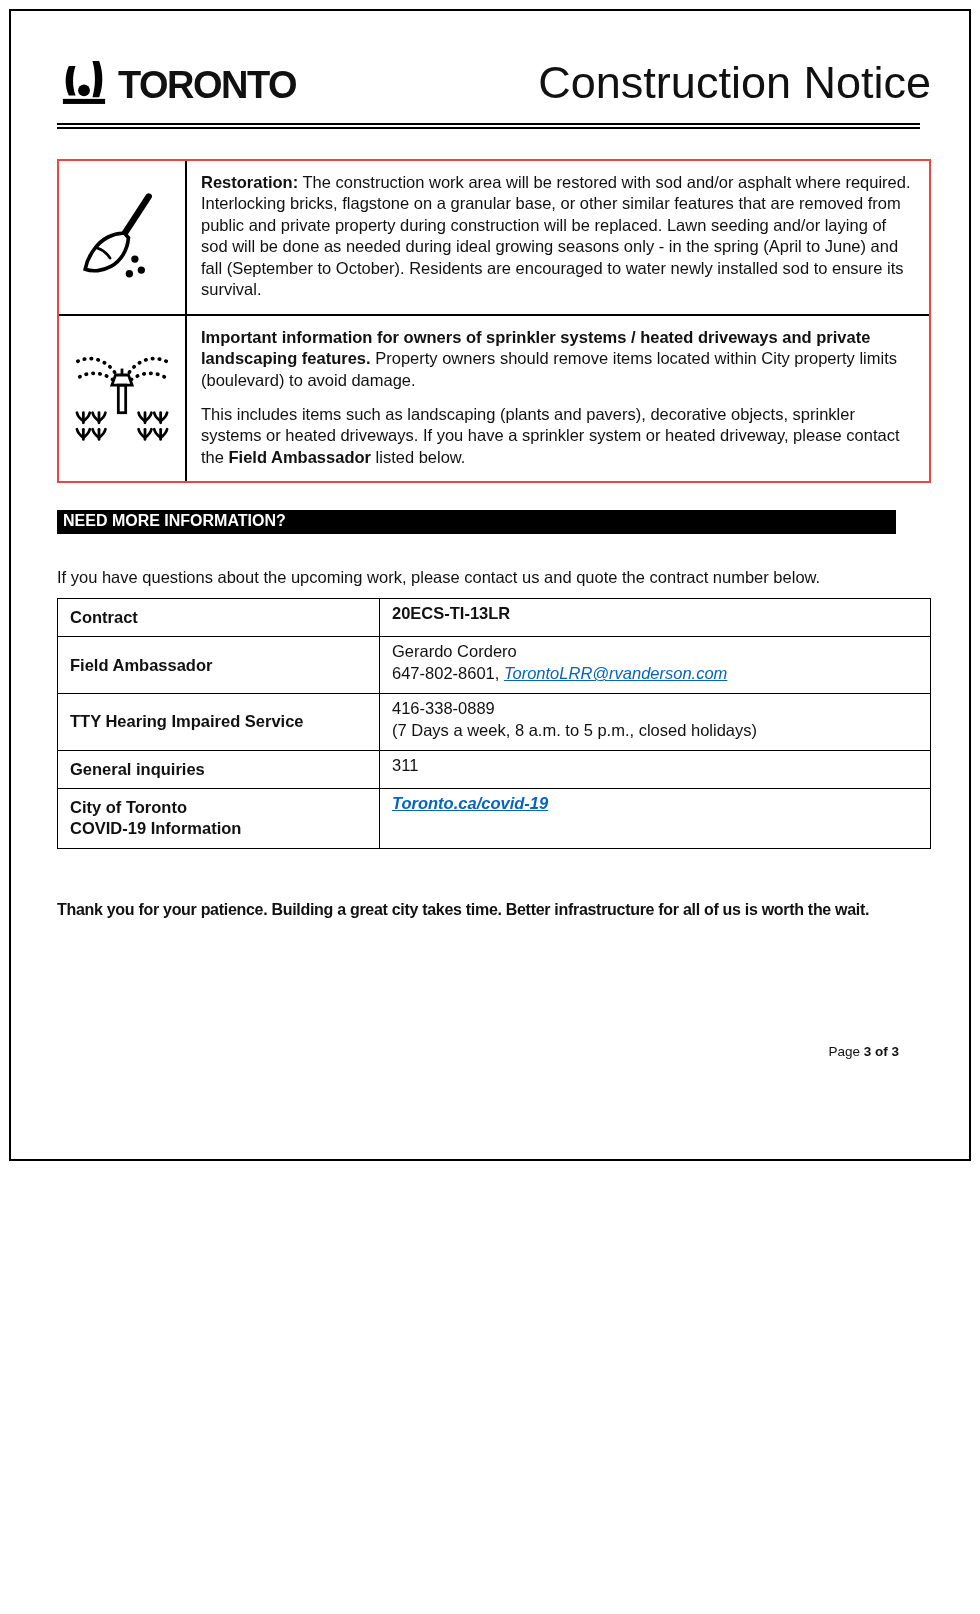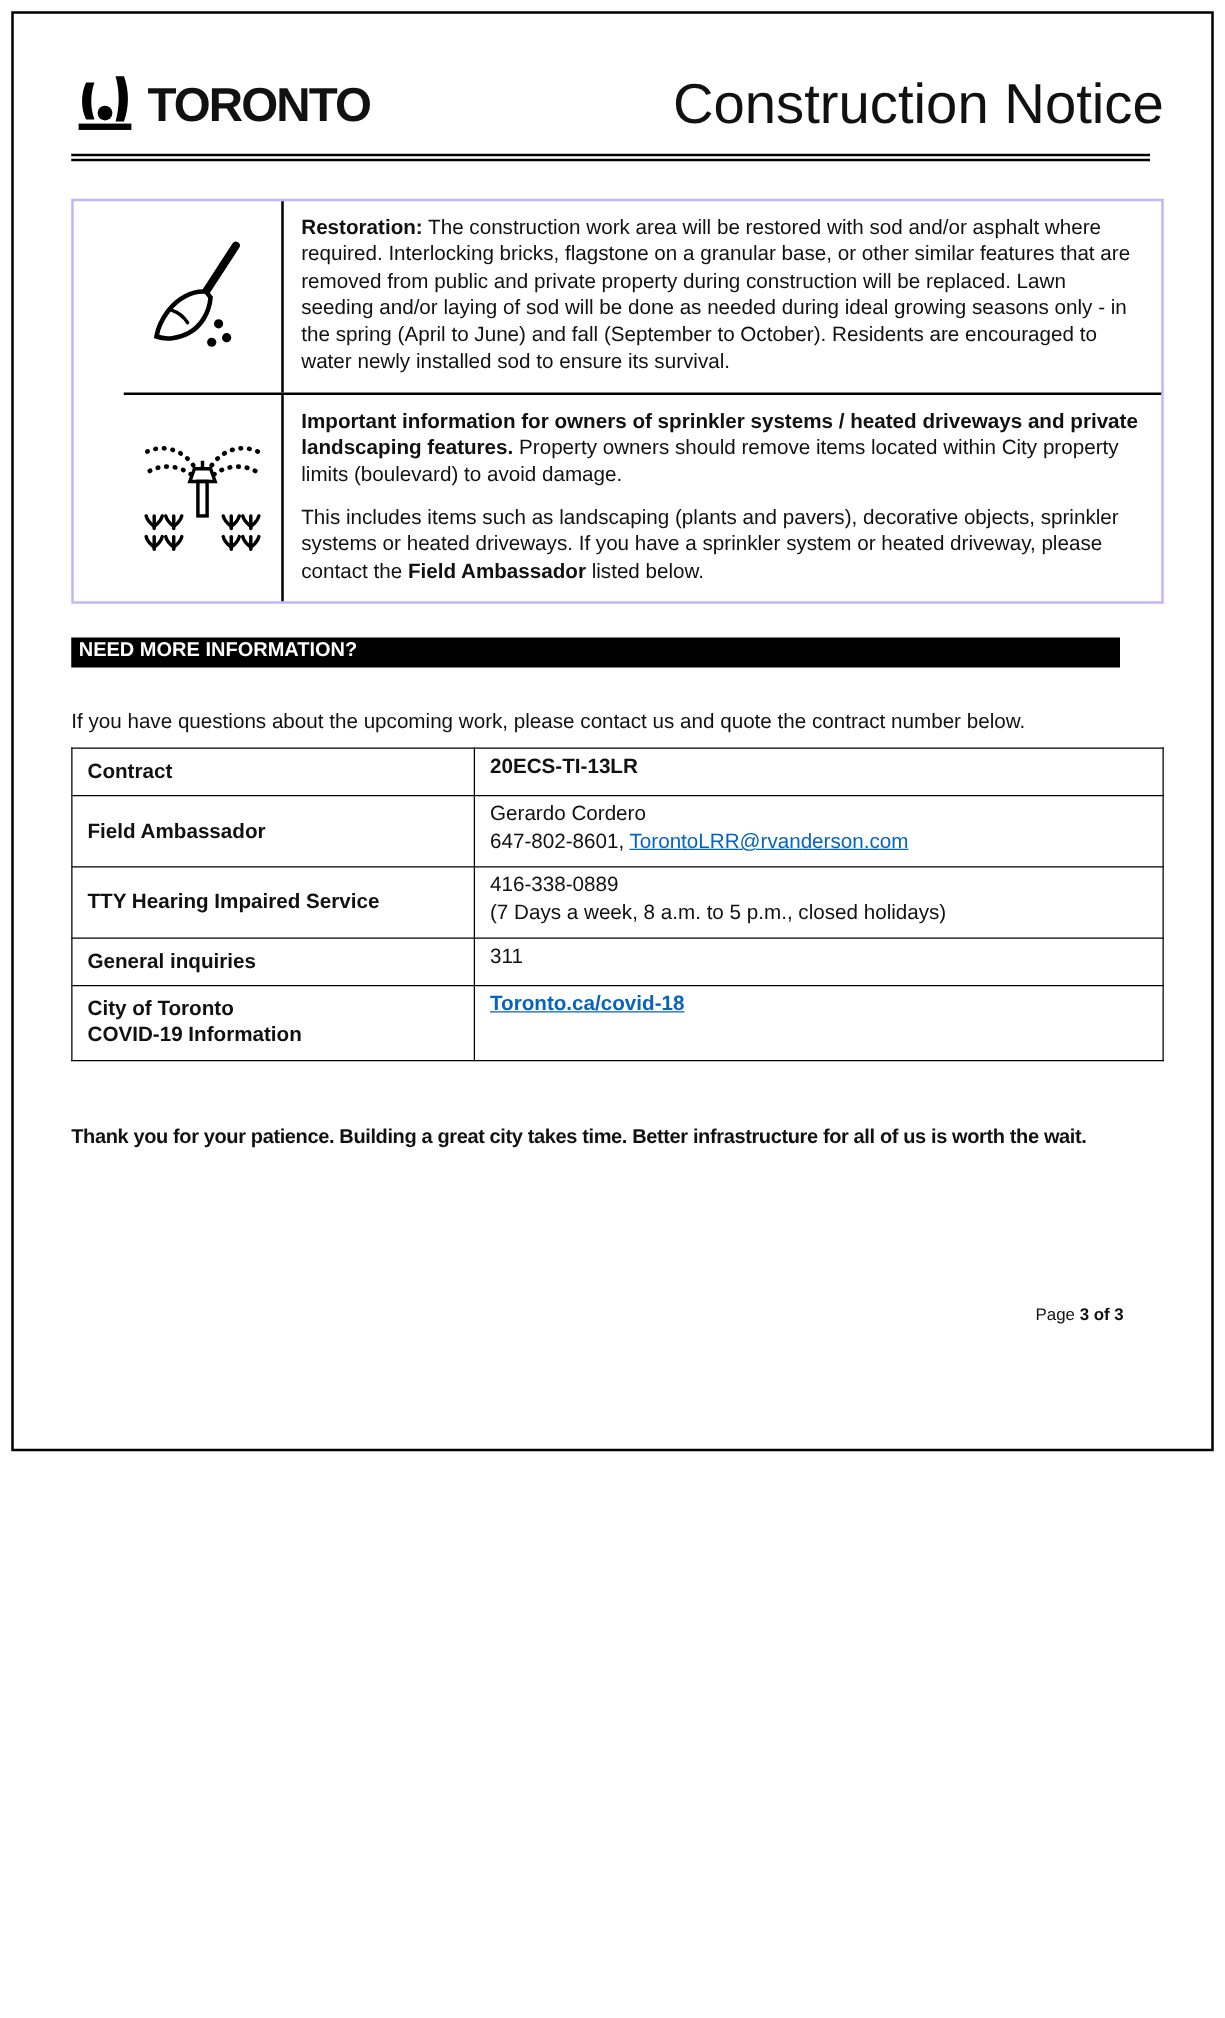"Restoration: The construction work area" .info-table { border: 2px solid #c4b5fd -> 2px solid #ef4444; padding-left: 40px -> none }
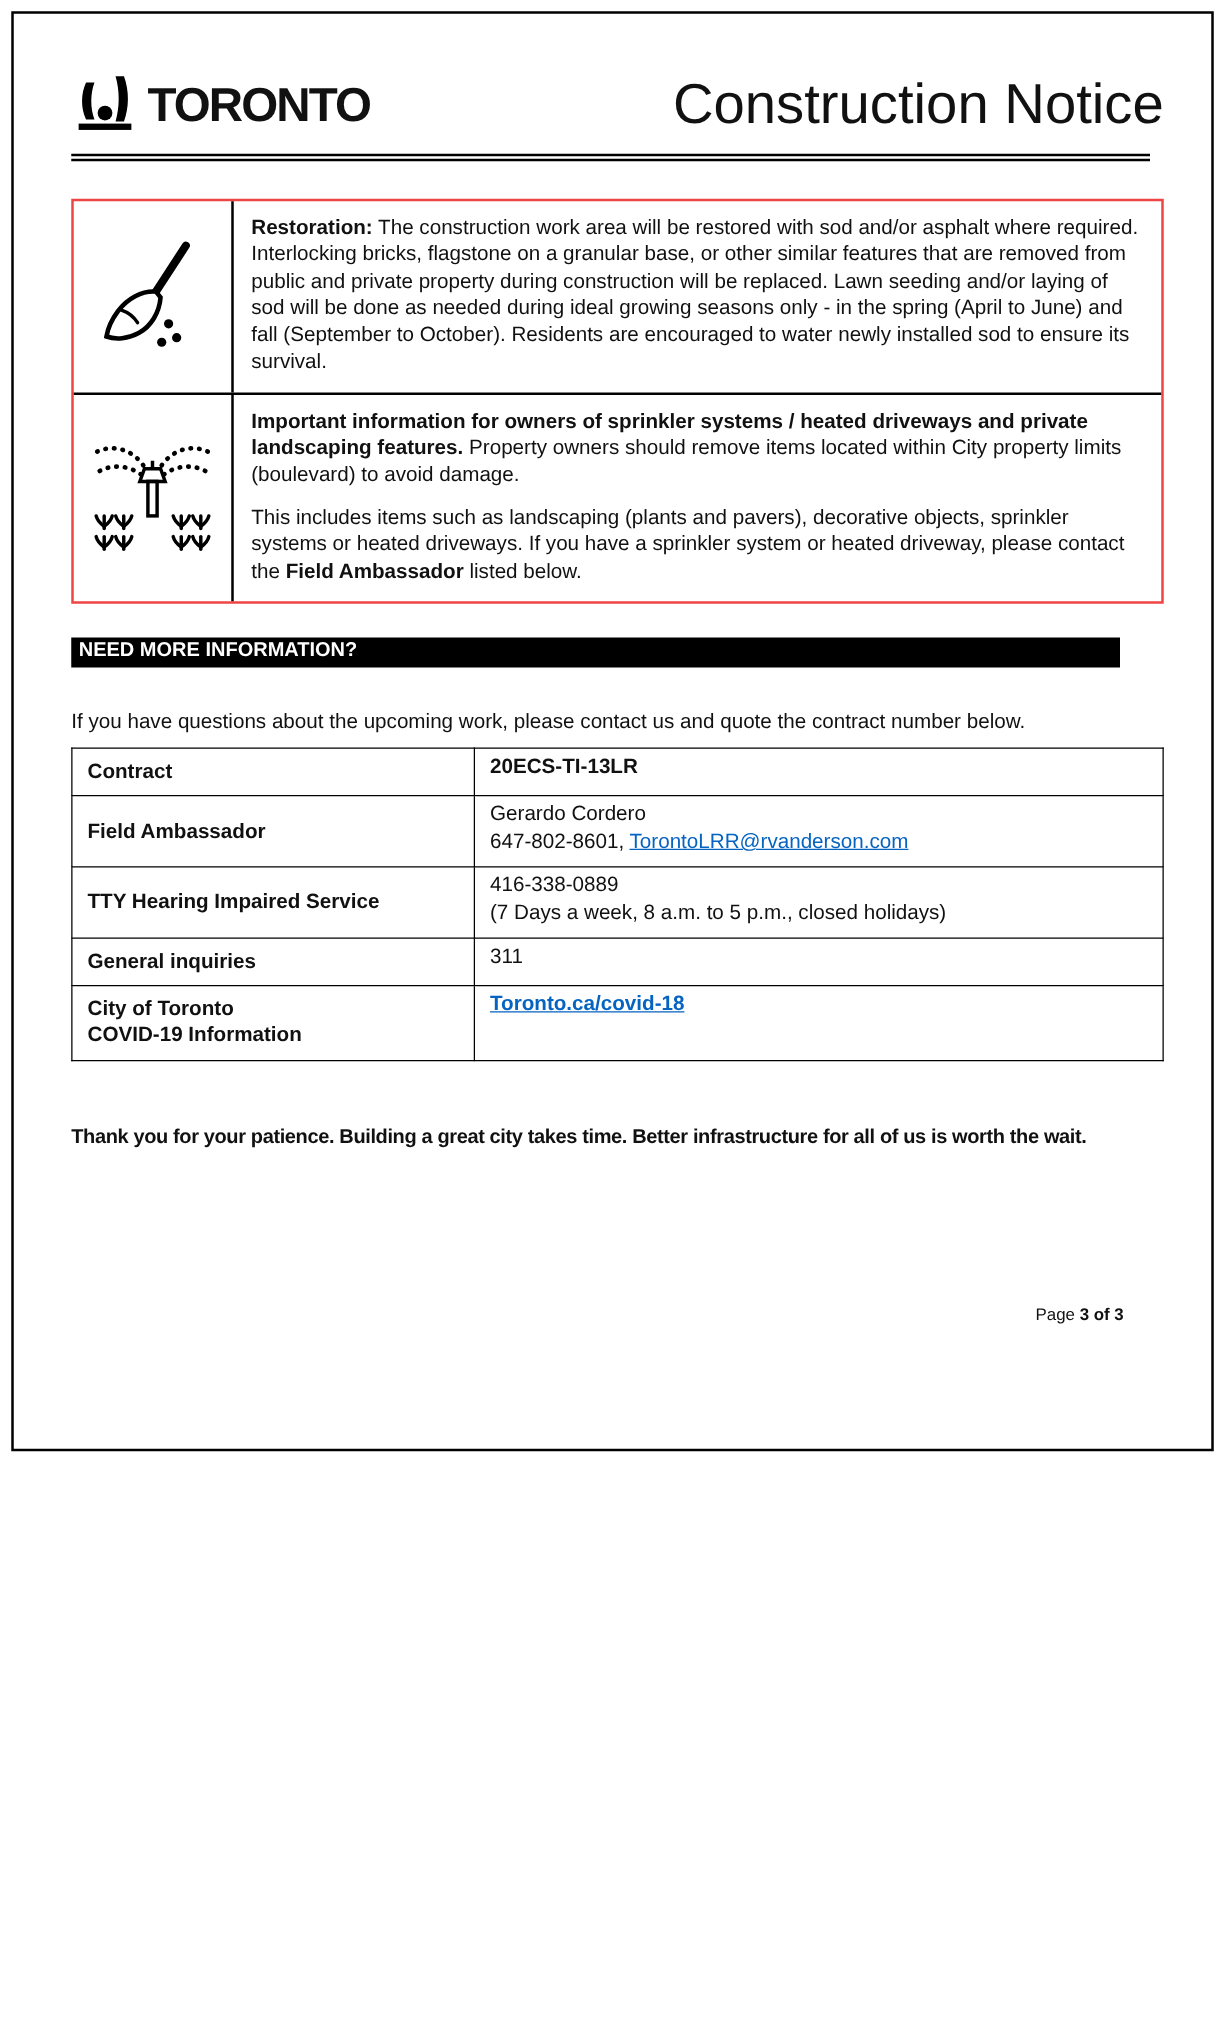"TorontoLRR@rvanderson.com" a { font-style: none -> italic }
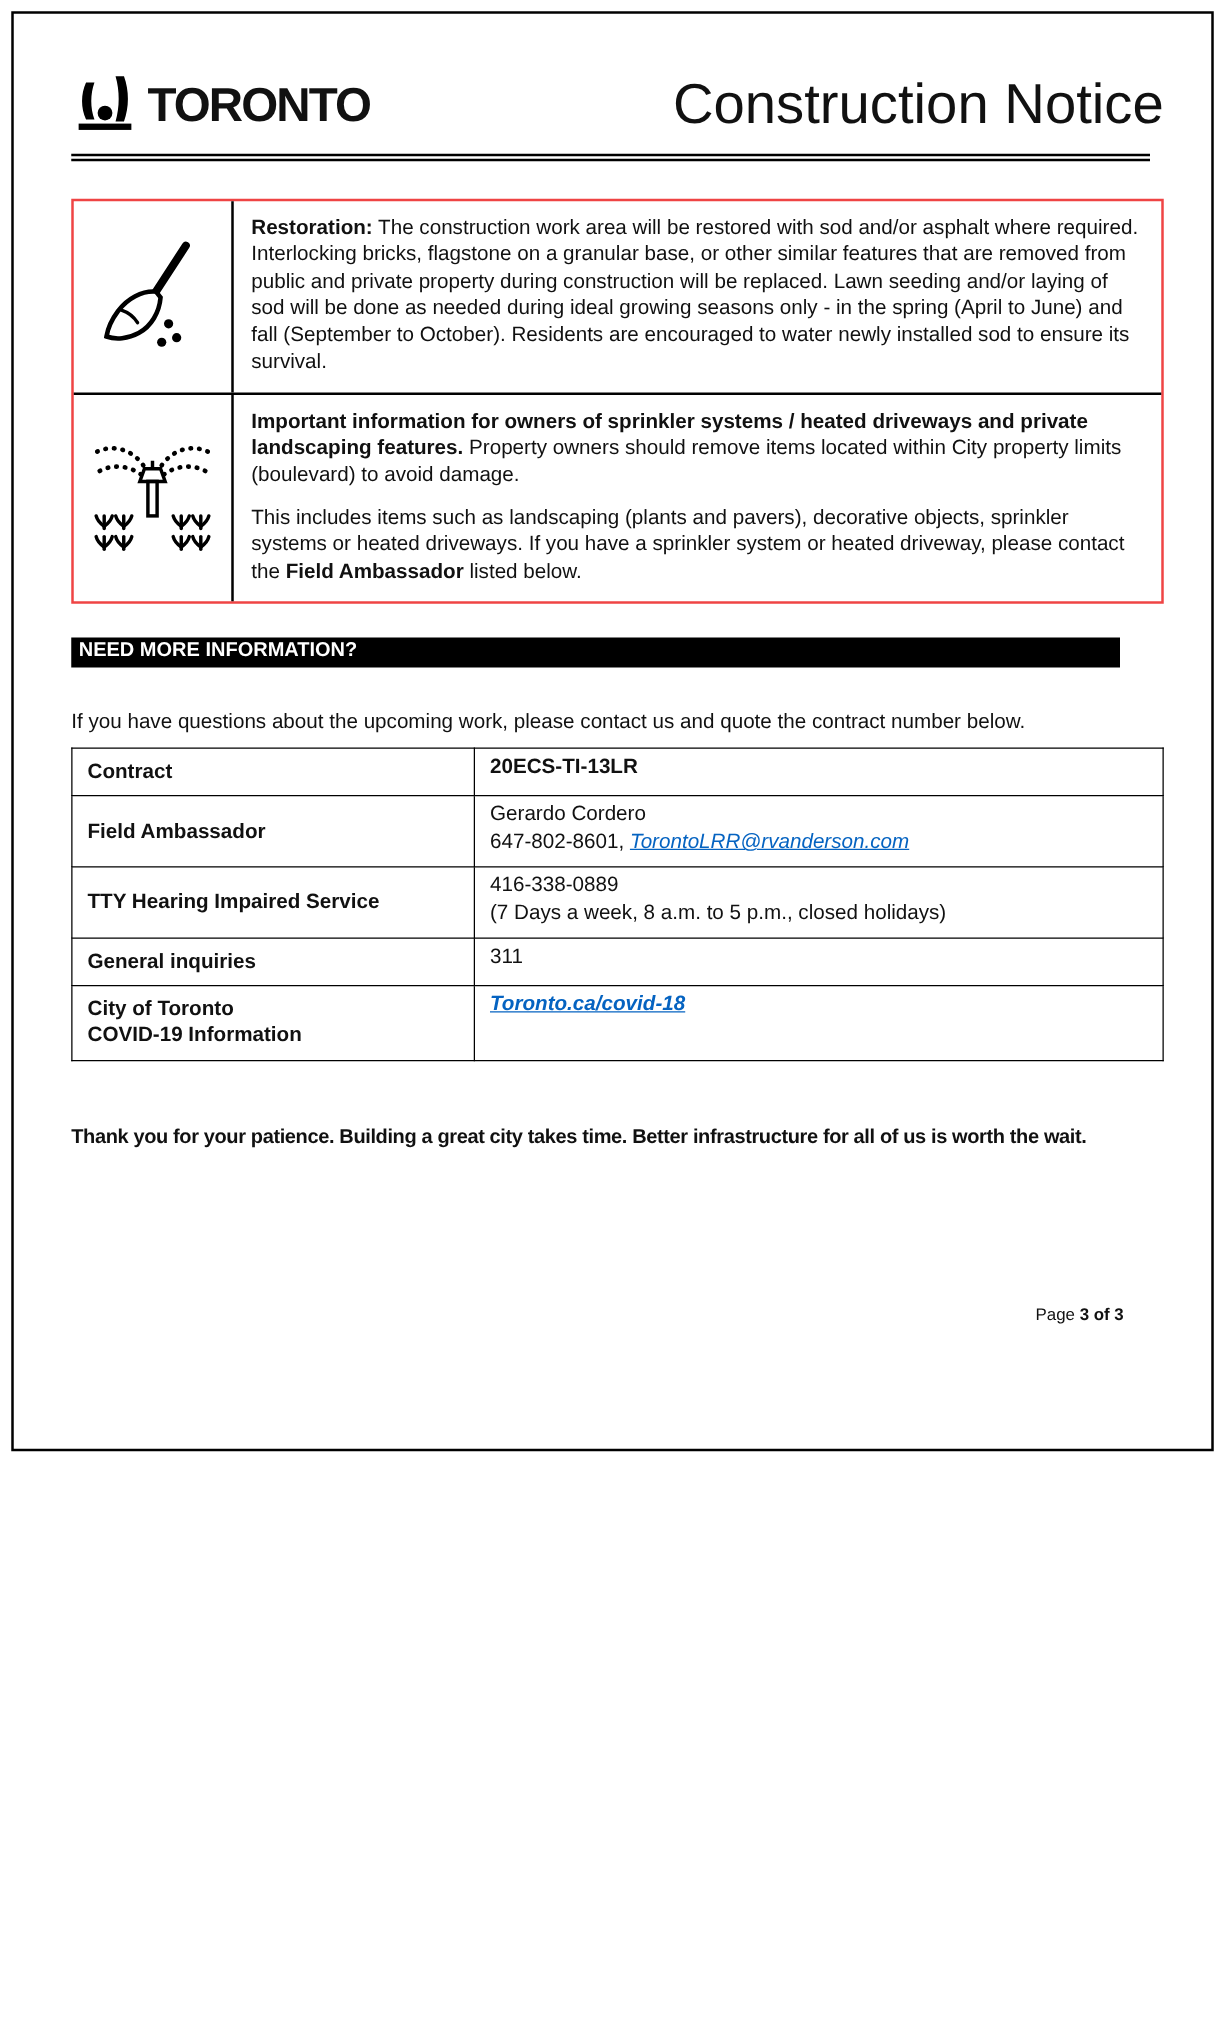"Toronto.ca/covid-18" a.covid-link { text: Toronto.ca/covid-18 -> Toronto.ca/covid-19 }
